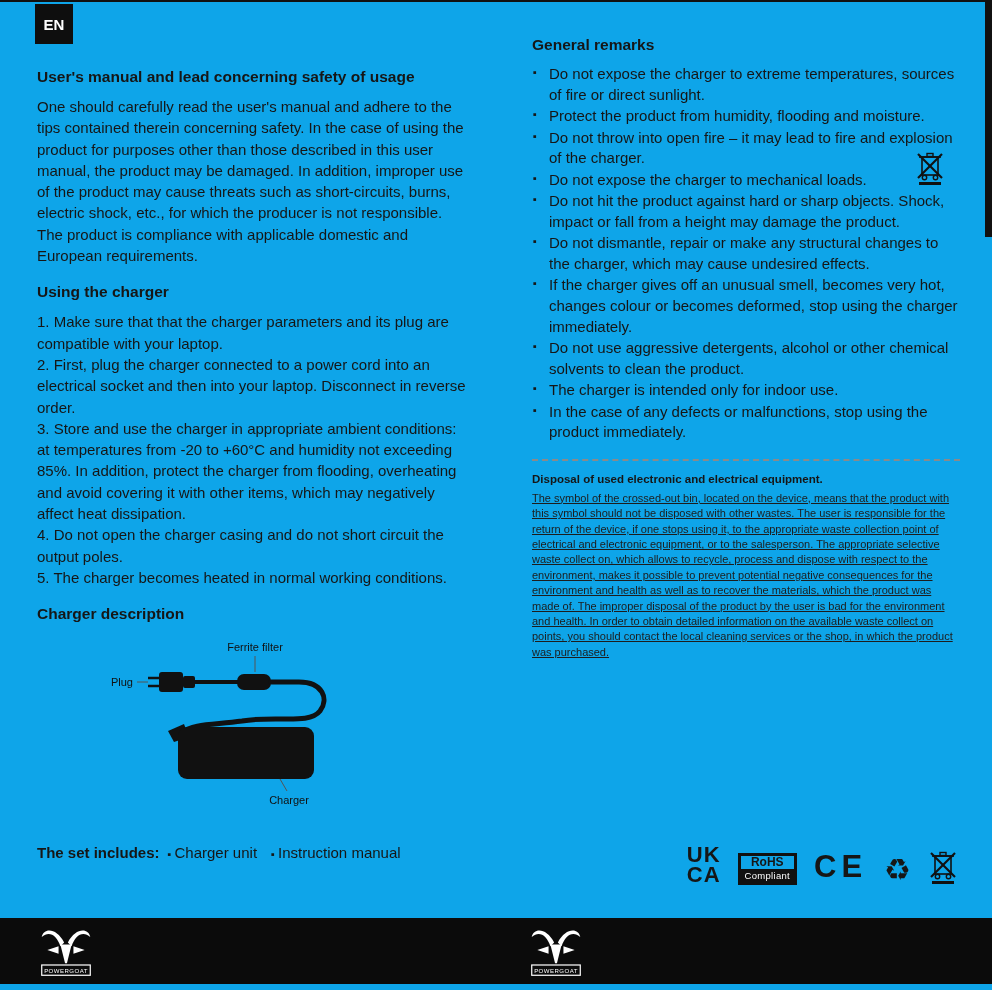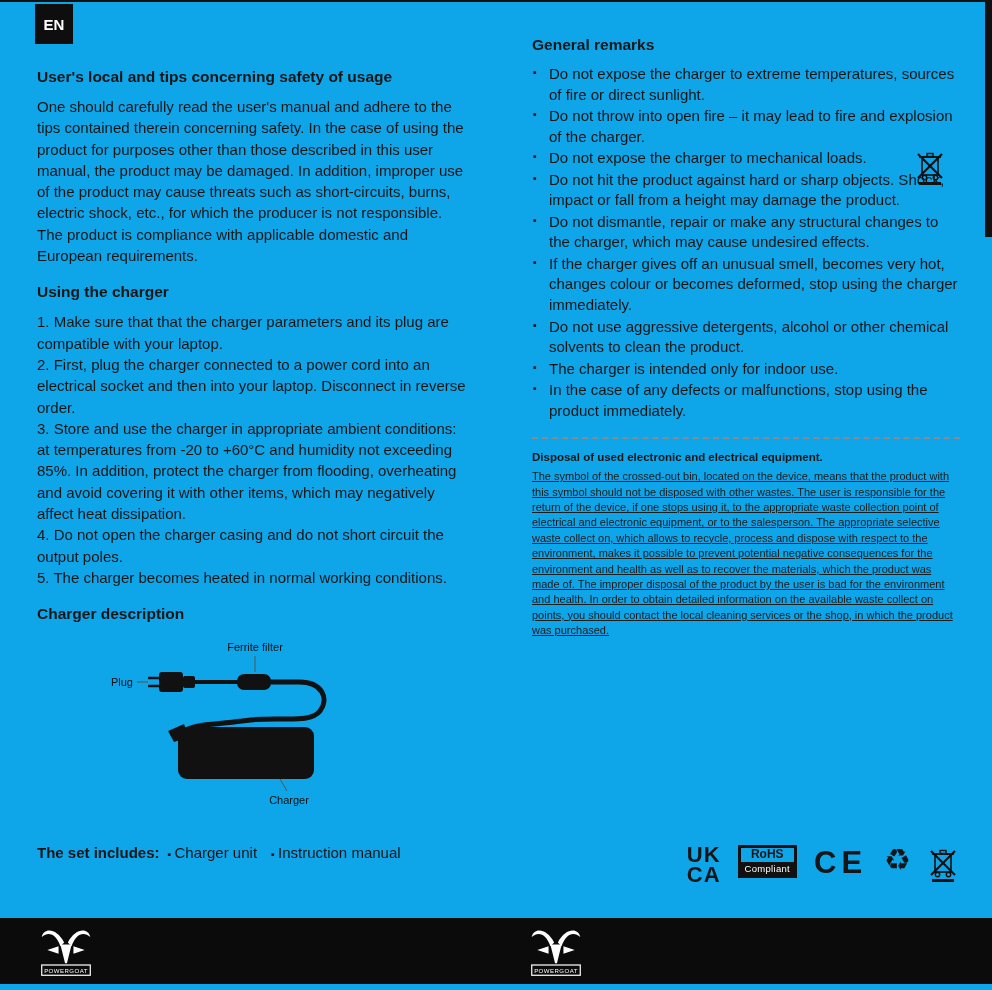"User's local and tips concerning" h2.h-usage { text: local and tips -> manual and lead }
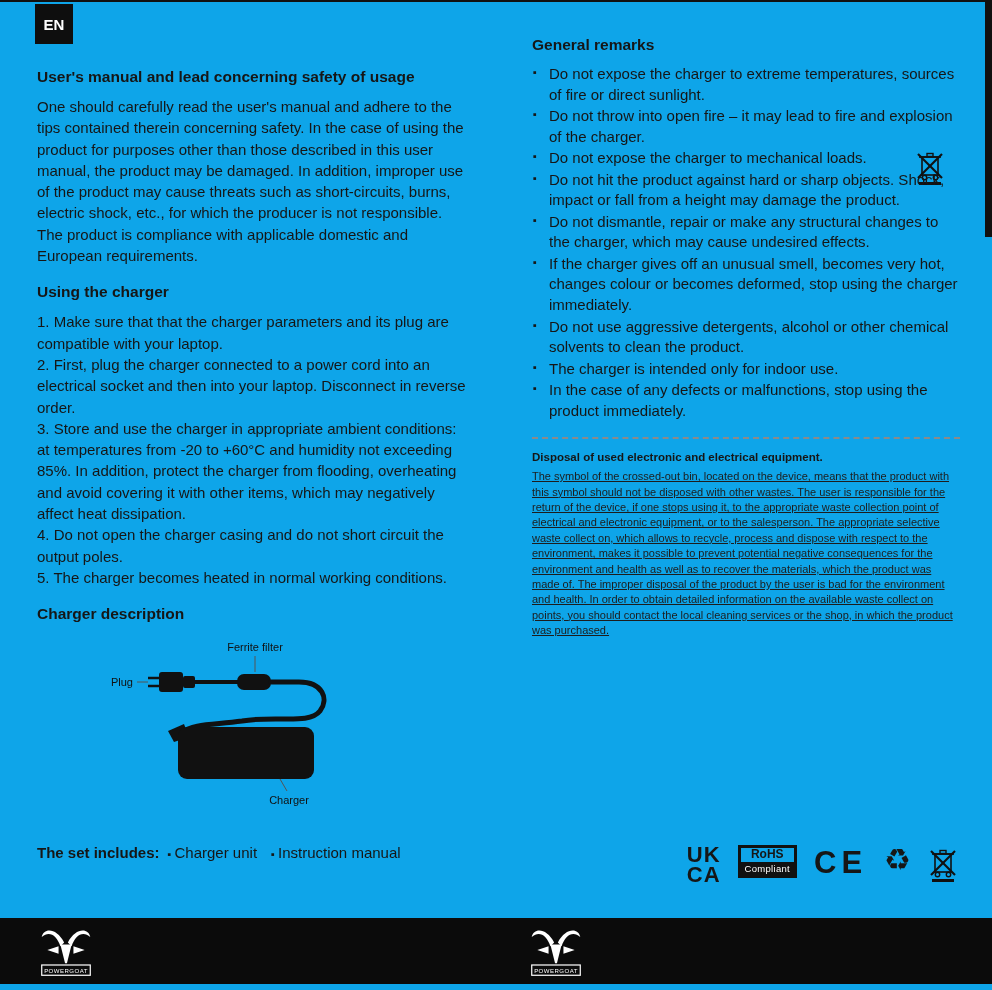"Protect the product from humidity," li { html: none -> <li>Protect the product from humidity, flooding and moisture.</li> }
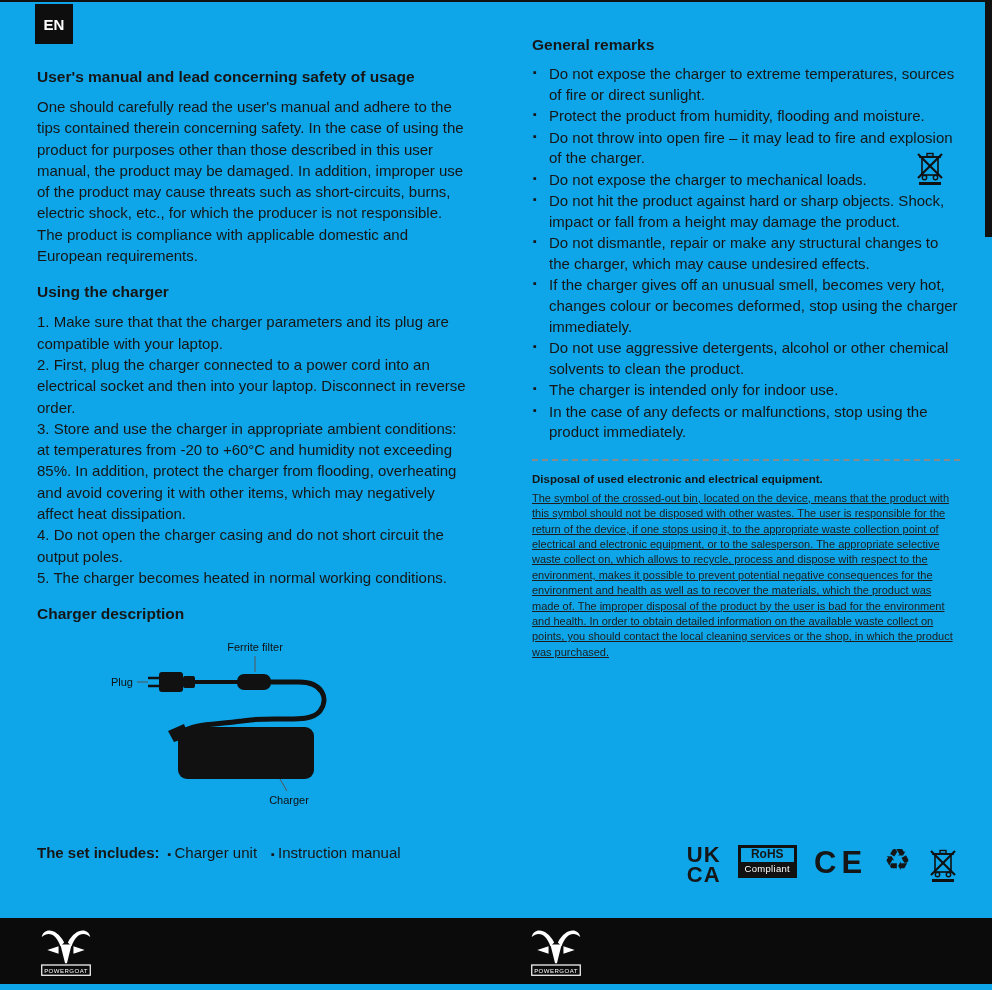"UK" .cert-row { align-items: flex-start -> flex-end }
